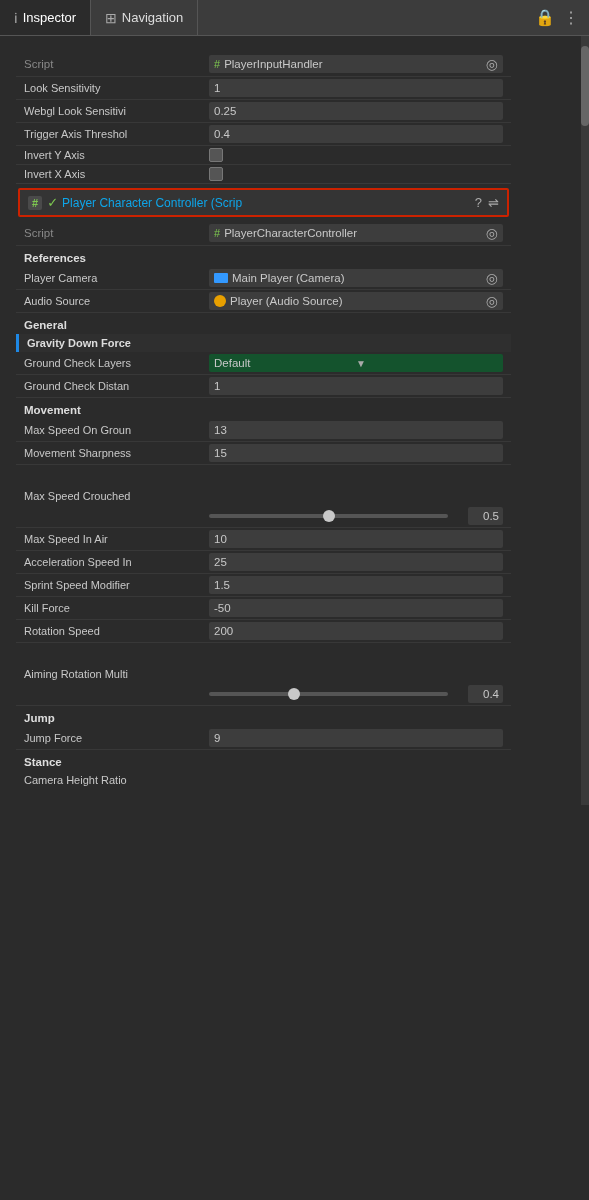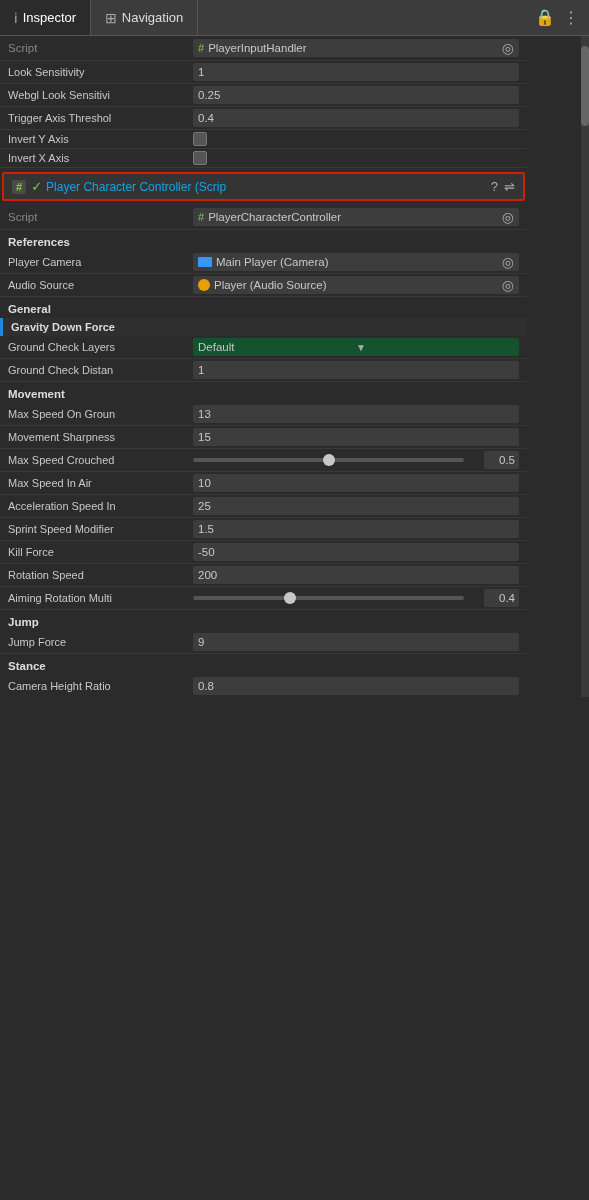"Script" .inspector-content { padding: 0 -> 16px }
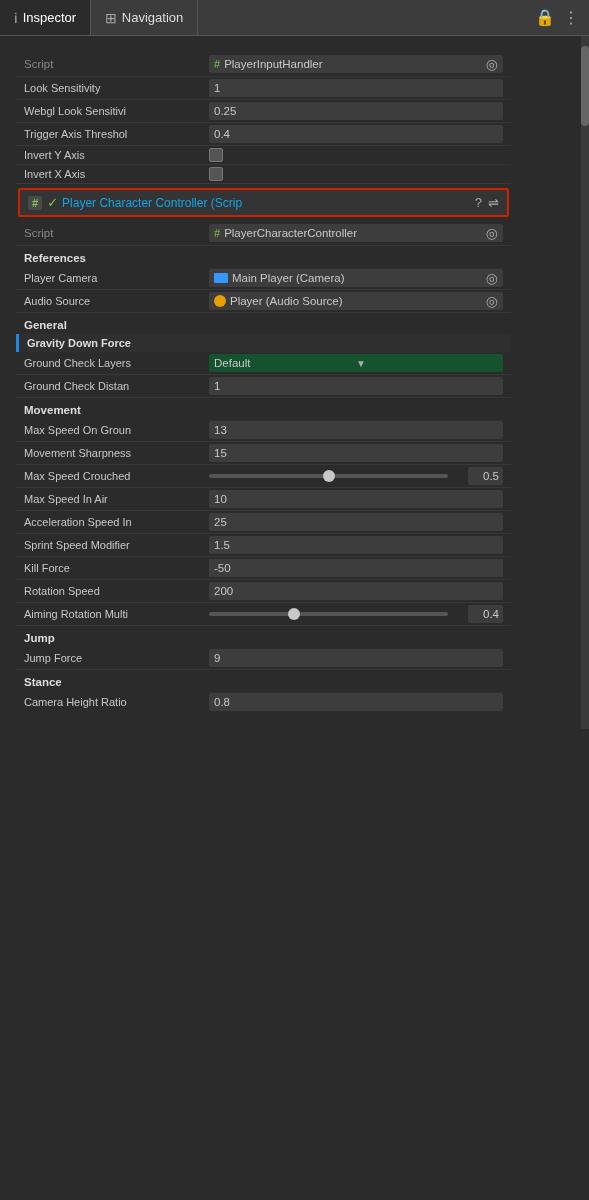"0.5" .slider-container { margin-top: none -> 40px }
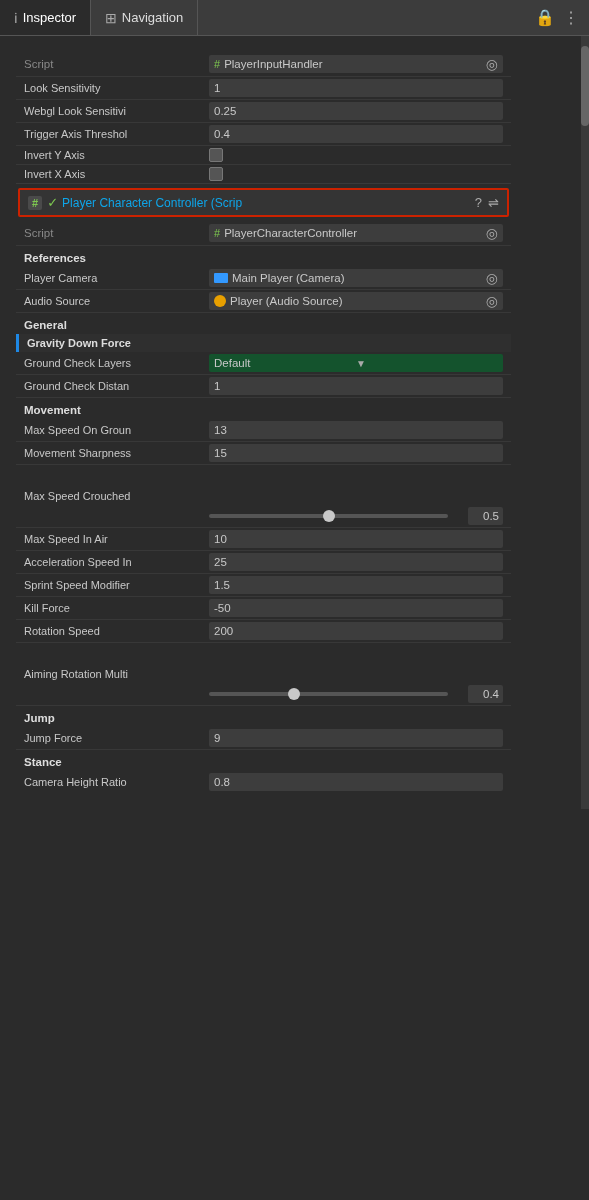"0.8" div.value-text { html: <div> <span>0.8</span> </div> -> none }
